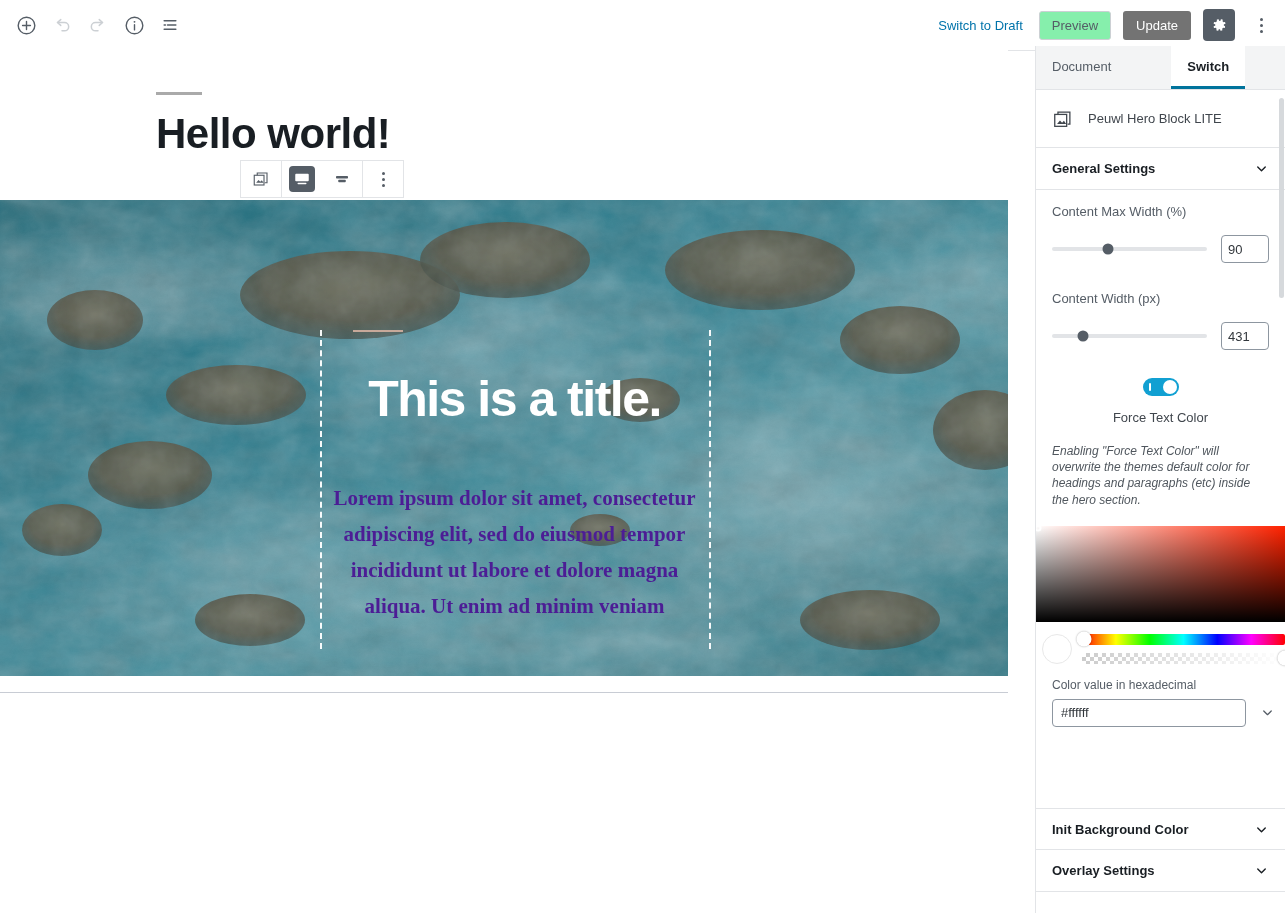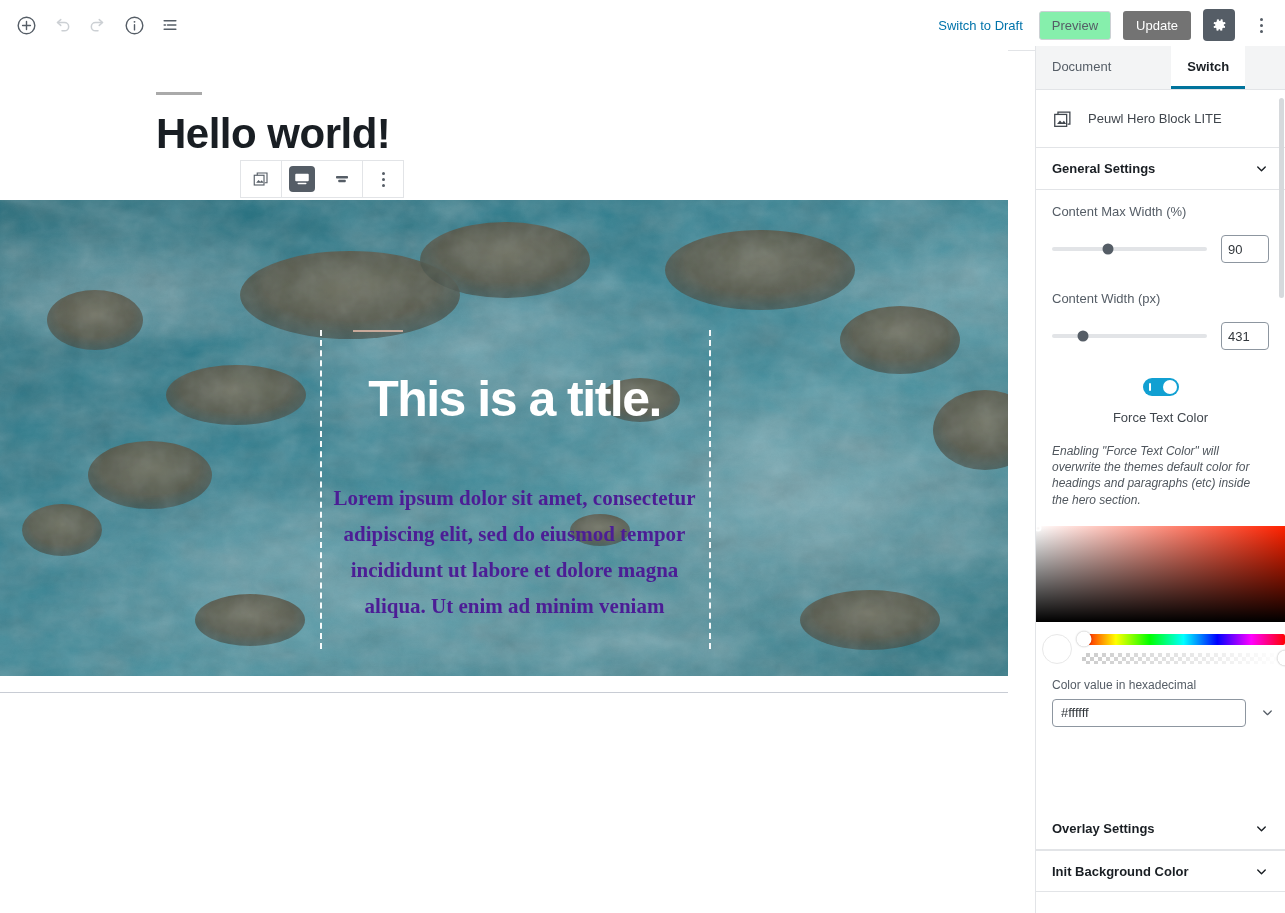"Overlay Settings" div.panel-head { order: before "Init Background Color" -> after "Init Background Color" }
